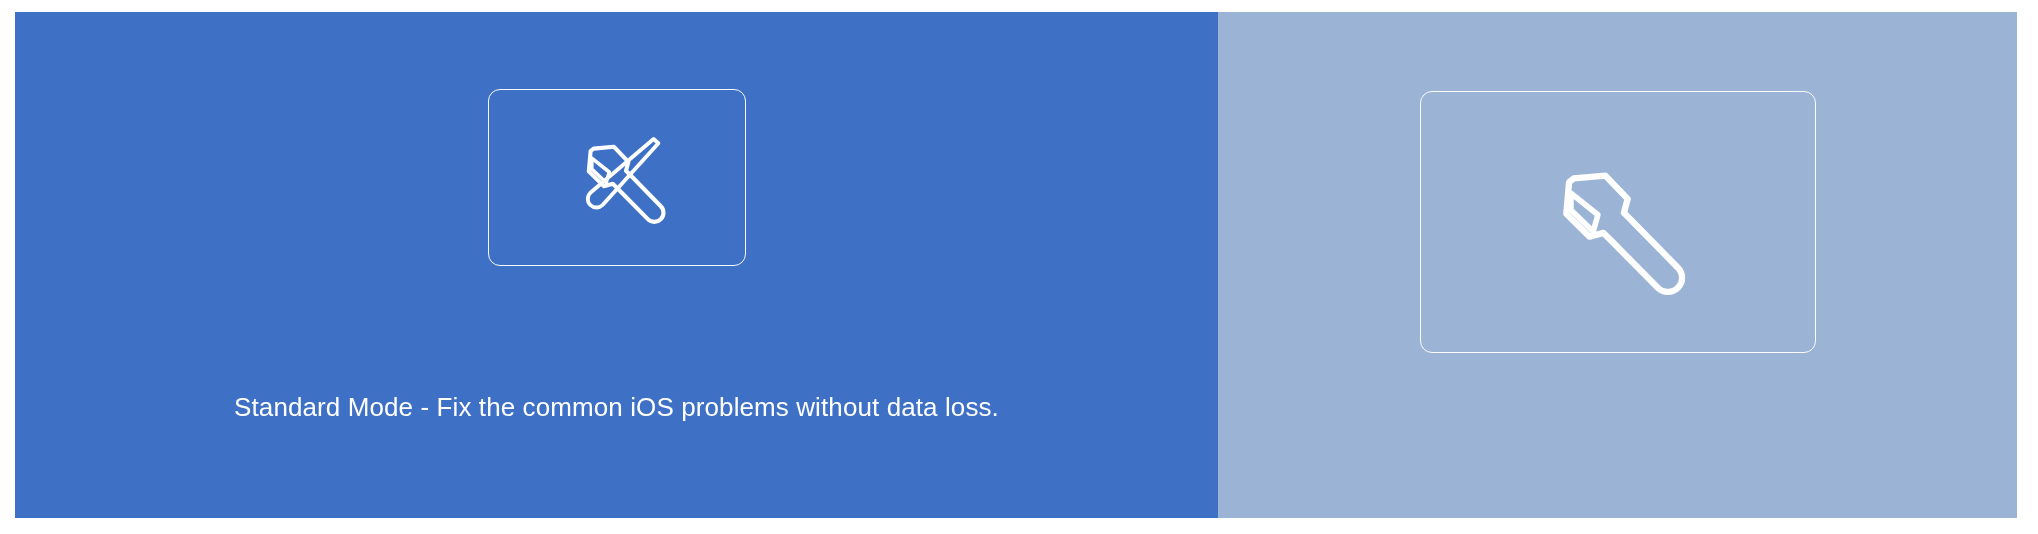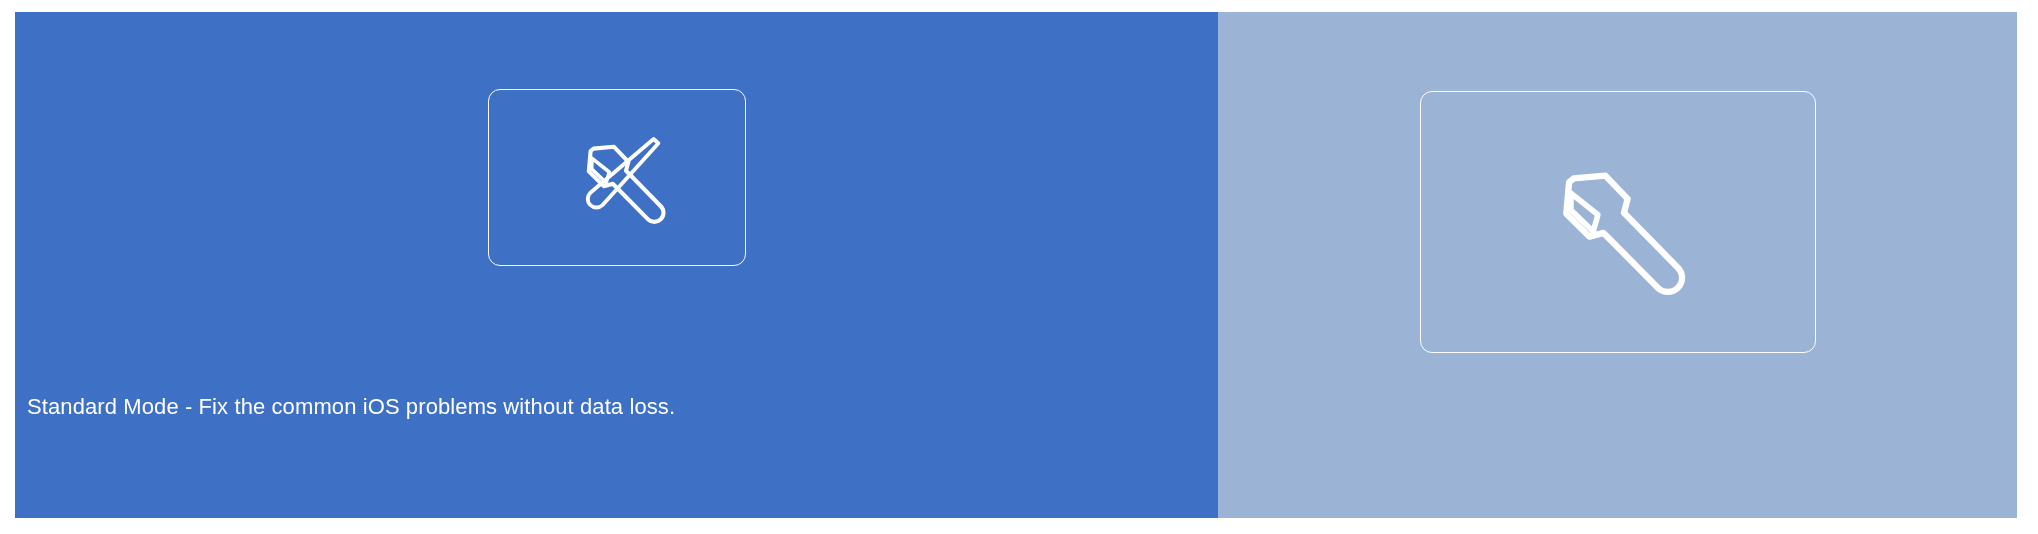"Standard Mode - Fix the" .caption { font-size: 22px -> 26px; left: 12px -> 0; text-align: none -> center }
